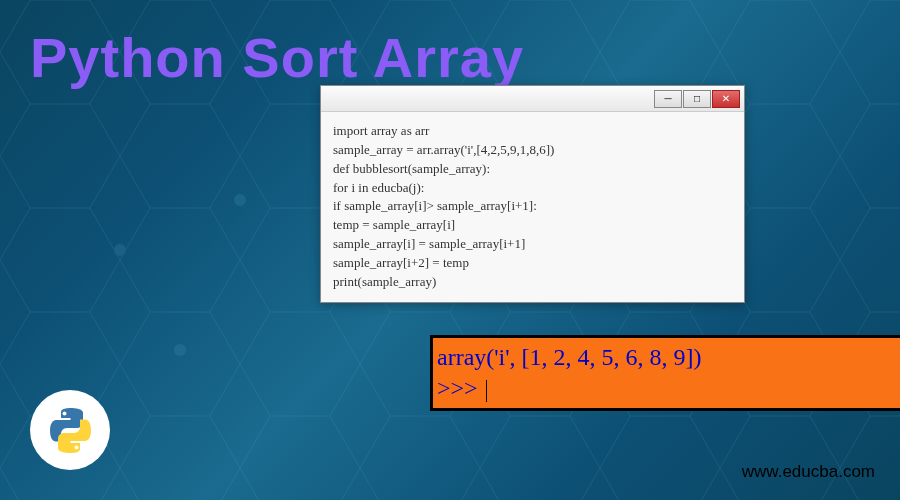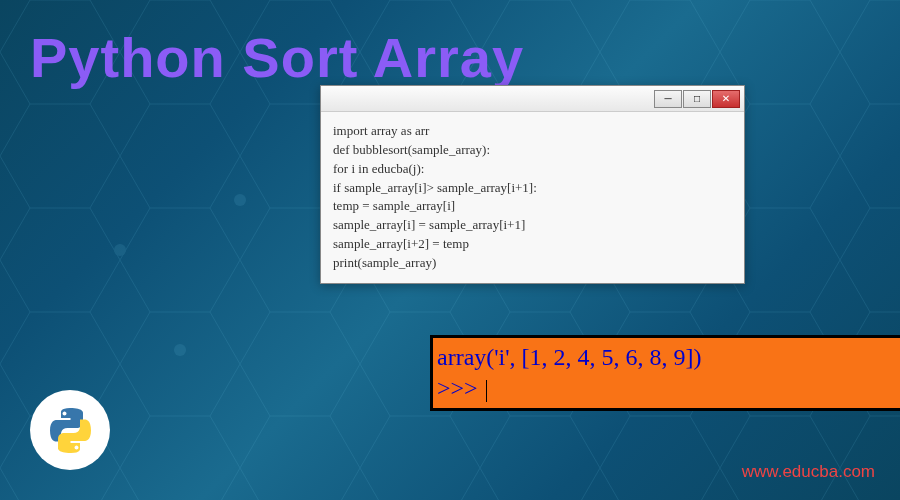"sample_array =" div.code-line { html: none -> <div>sample_array = arr.array('i',[4,2,5,9,1,8,6])</div> }
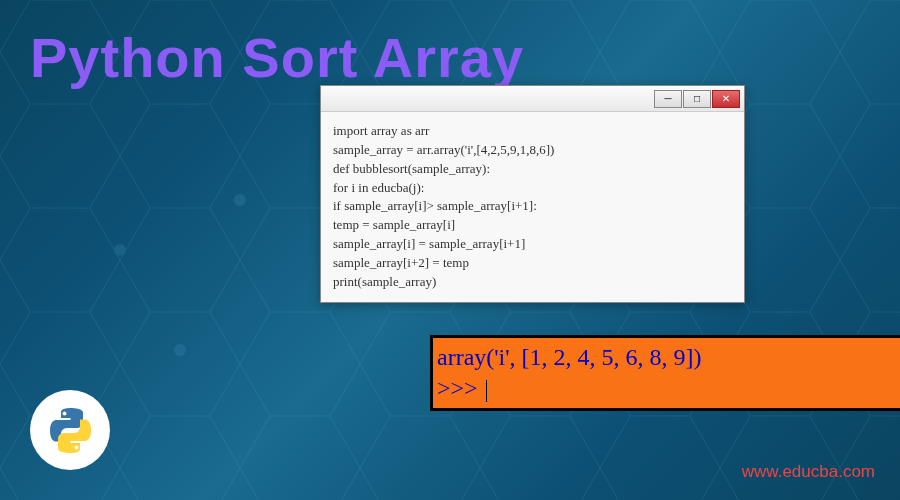"www.educba.com" .website { color: #ef4444 -> #000000 }
